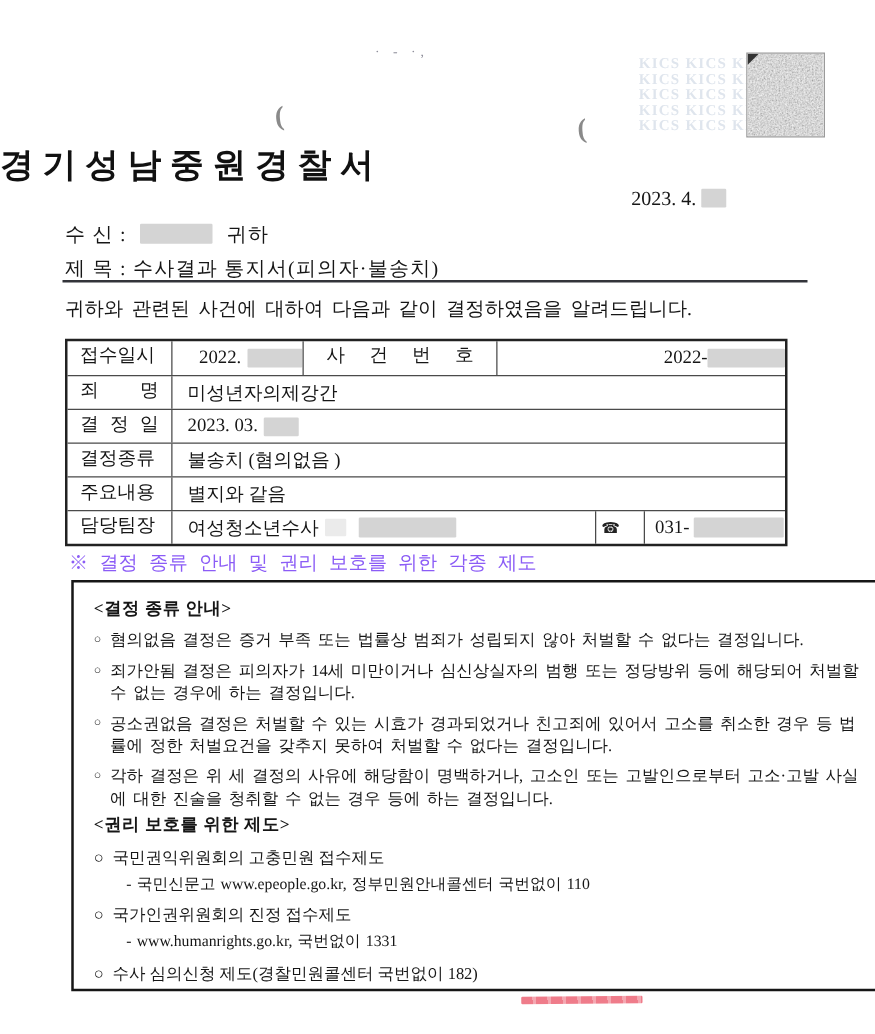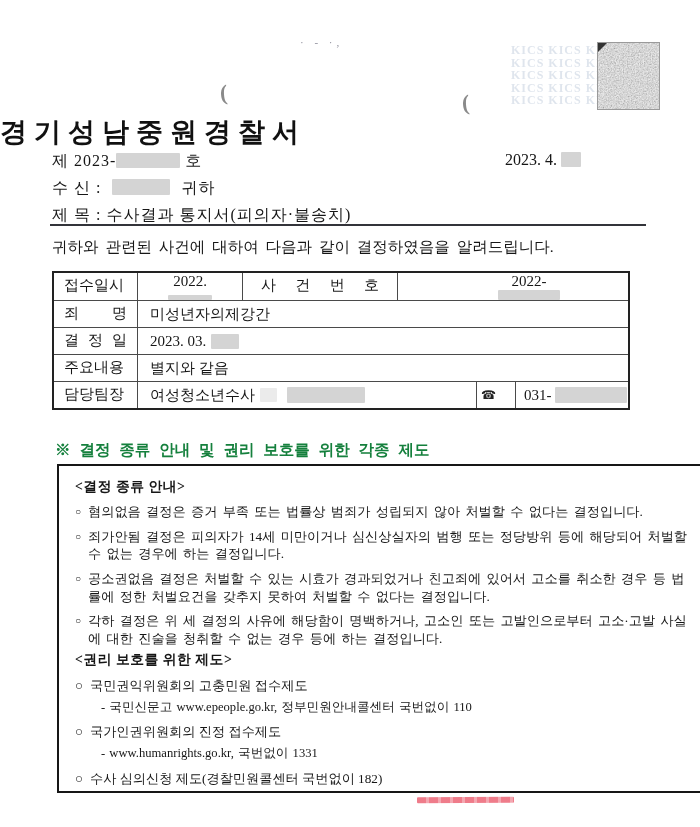"제 2023- 호" div.hline { html: <div> <span>제 2023-</span><span></span> <span>호</span> </div> -> none }
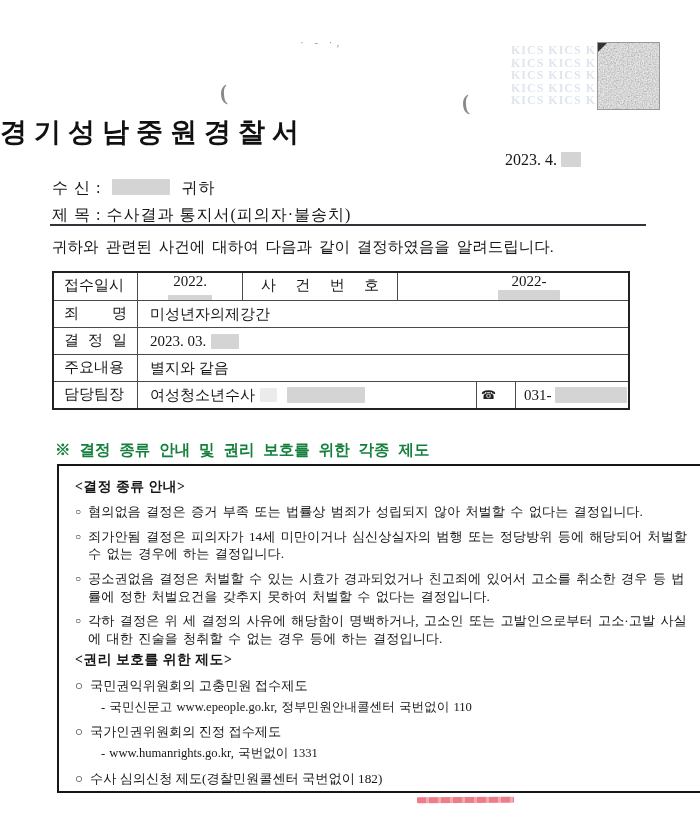"2022." .cell-val-center { flex-direction: column -> none }
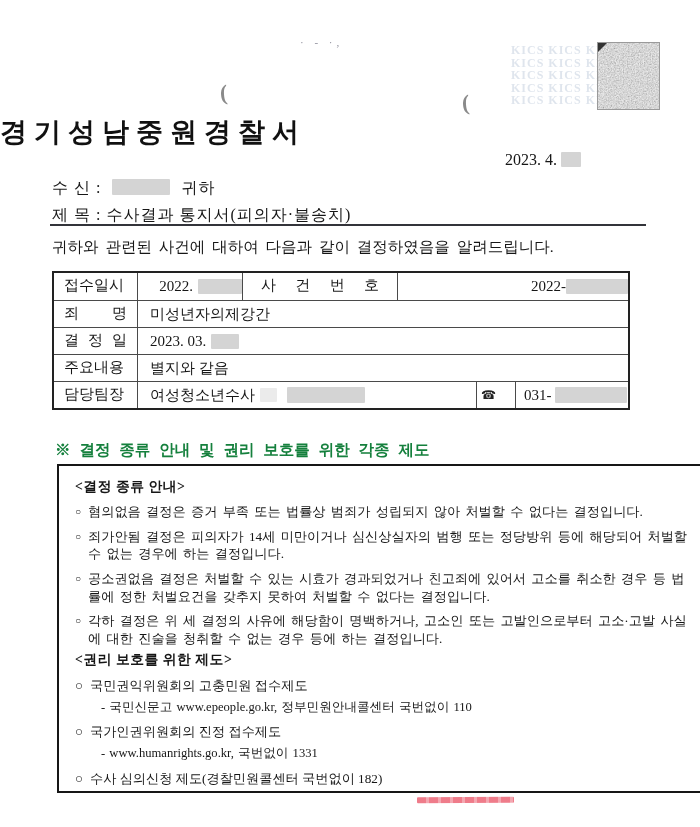"결정종류" div.irow { html: none -> <div> <span>결정종류</span> <span>불송치 (혐의없음 )</span> </div> }
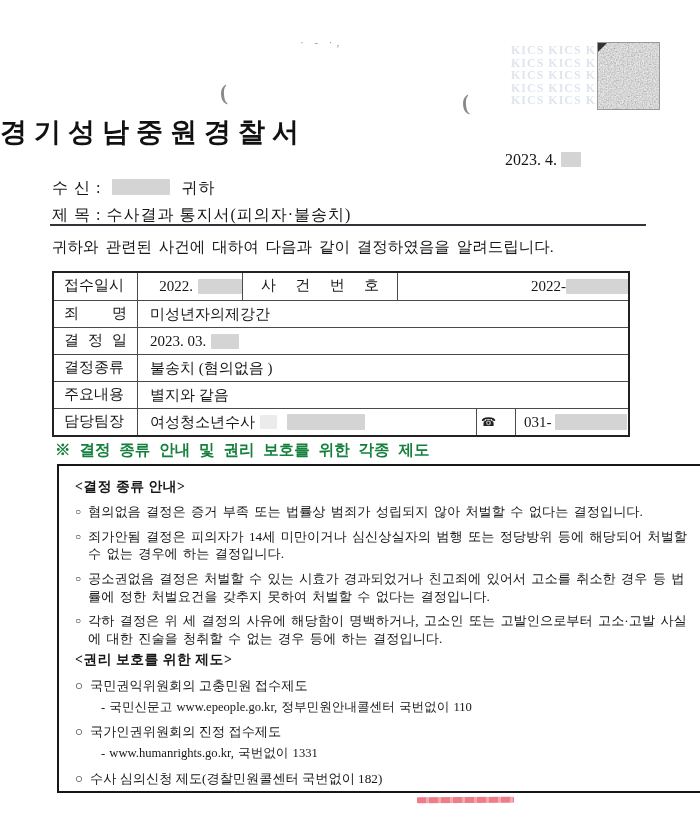"※ 결정 종류 안내 및" .notice-heading { color: #15803d -> #8b5cf6; font-weight: bold -> normal }
